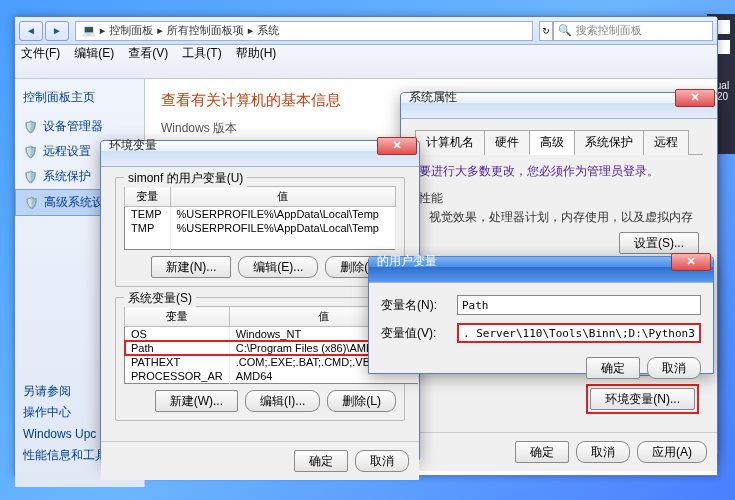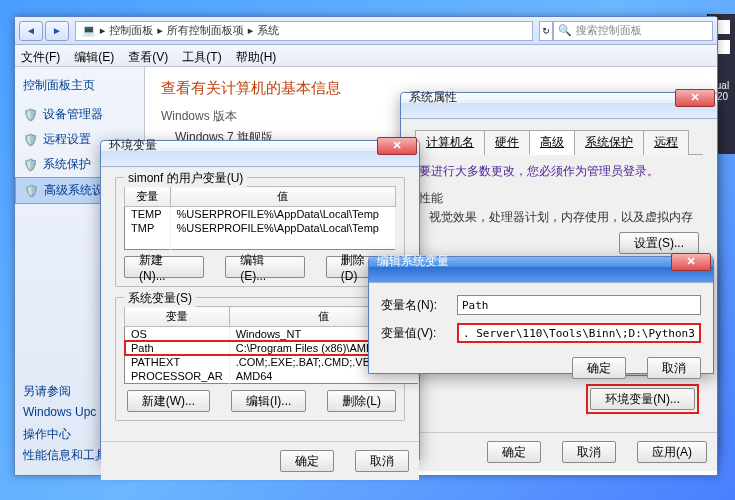"文件(F)" .menubar { align-items: flex-end -> flex-start; height: 22px -> 34px }
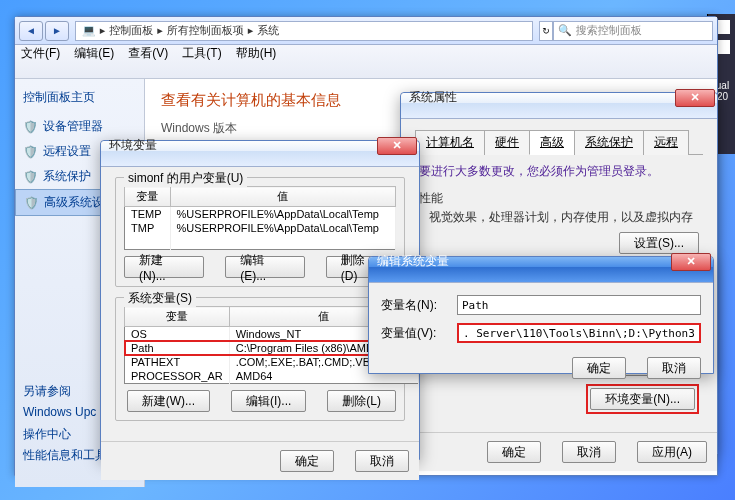"计算机名" .tabs { text-decoration: underline -> none }
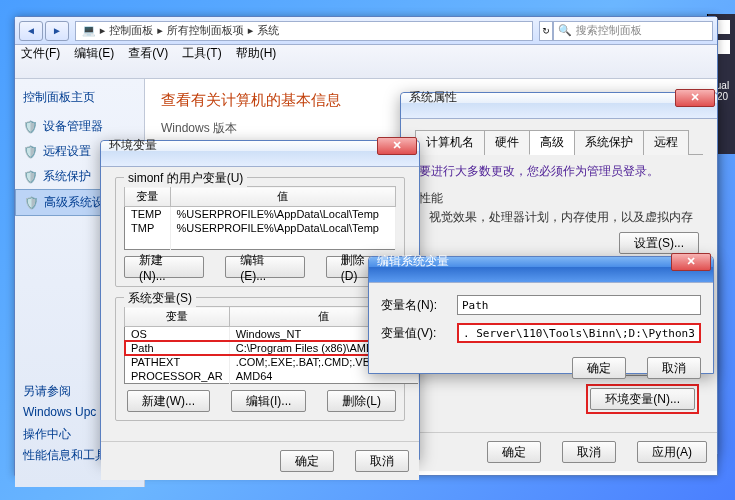"编辑(E)..." .btn + .btn { border-radius: none -> 9px; margin-left: 21px -> 7px }
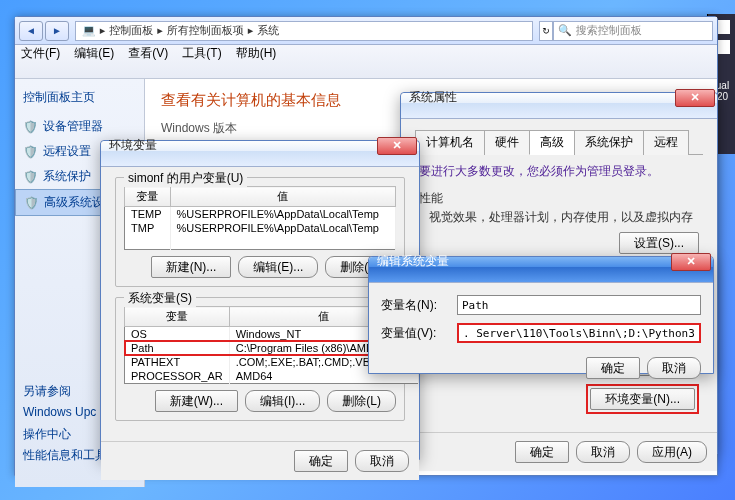"编辑系统变量" span { text: 编辑系统 -> 的用户 }
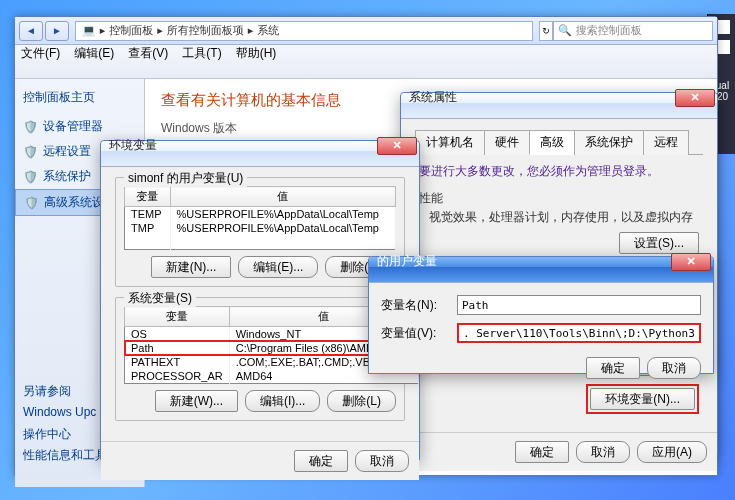"Windows Upc" div { order: before "操作中心" -> after "操作中心" }
